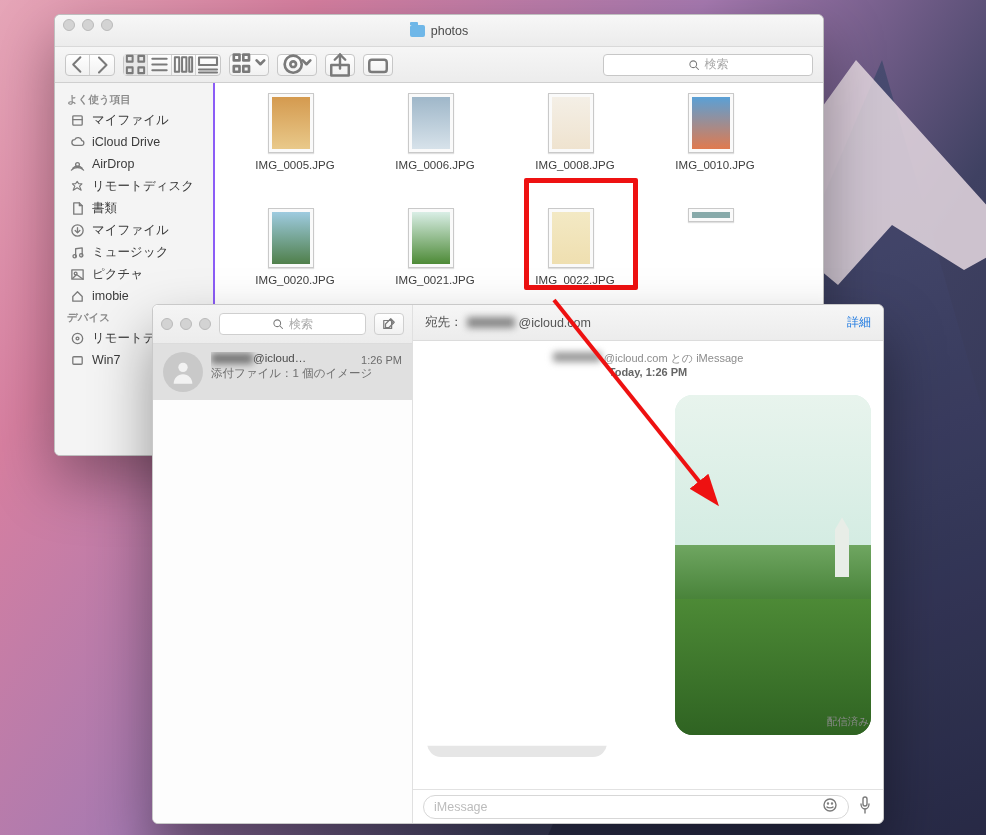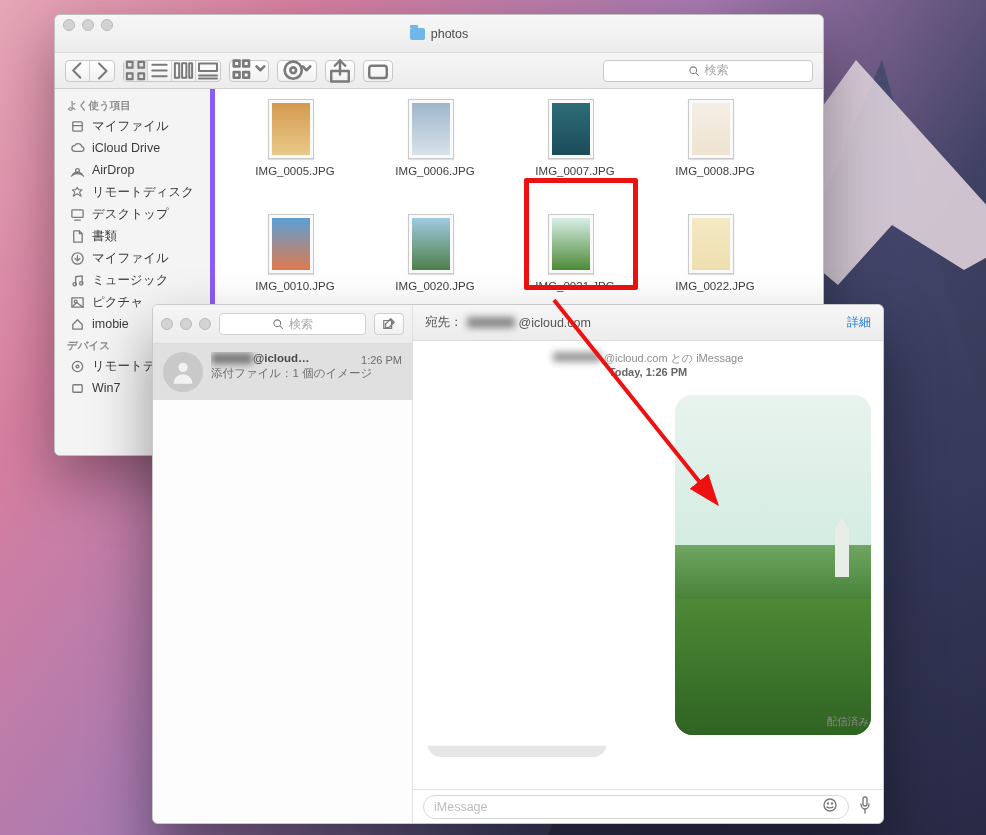"photos" .finder-titlebar { height: 38px -> 32px }
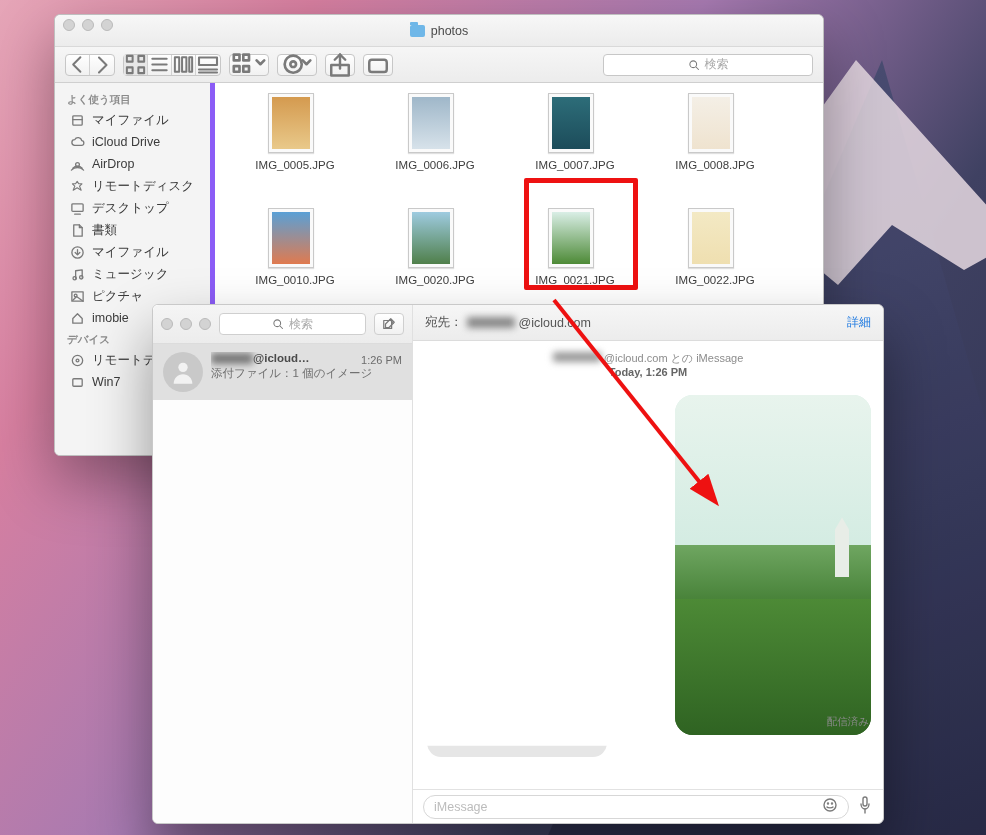"よく使う項目" .sidebar { border-right: 5px solid #8b5cf6 -> 2px solid #8b5cf6 }
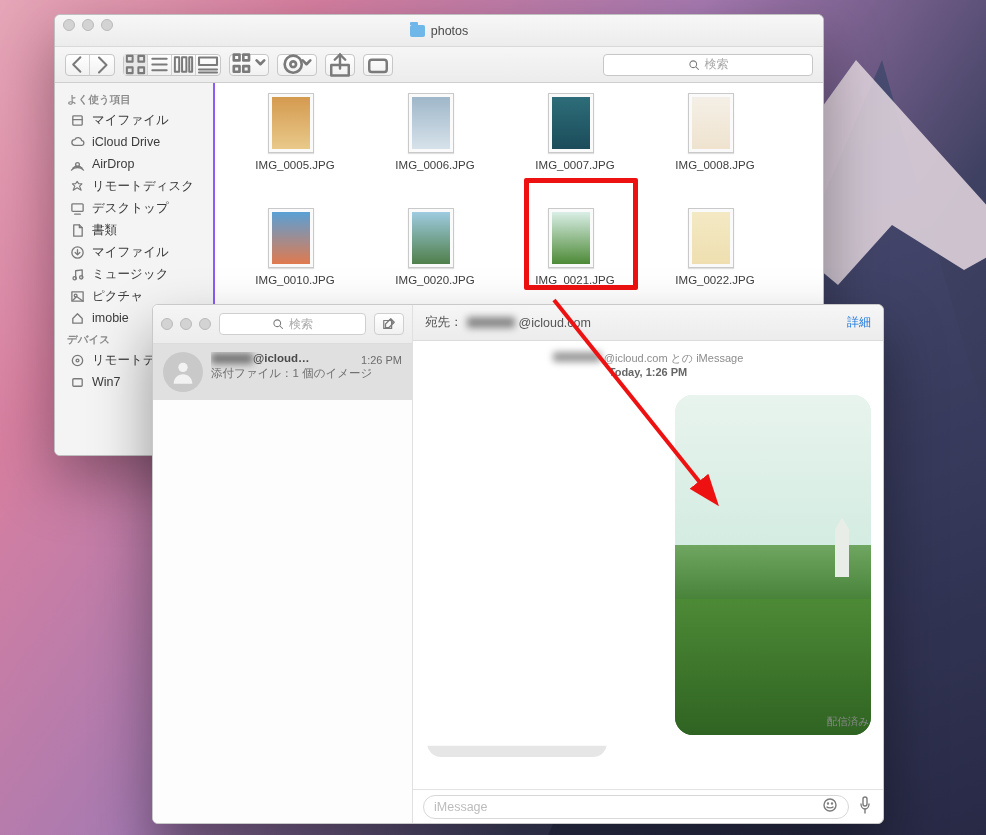"IMG_0007.JPG" div.file { html: <div> <div> <div></div> </div> <div>IMG_0007.JPG</div> </div> -> none }
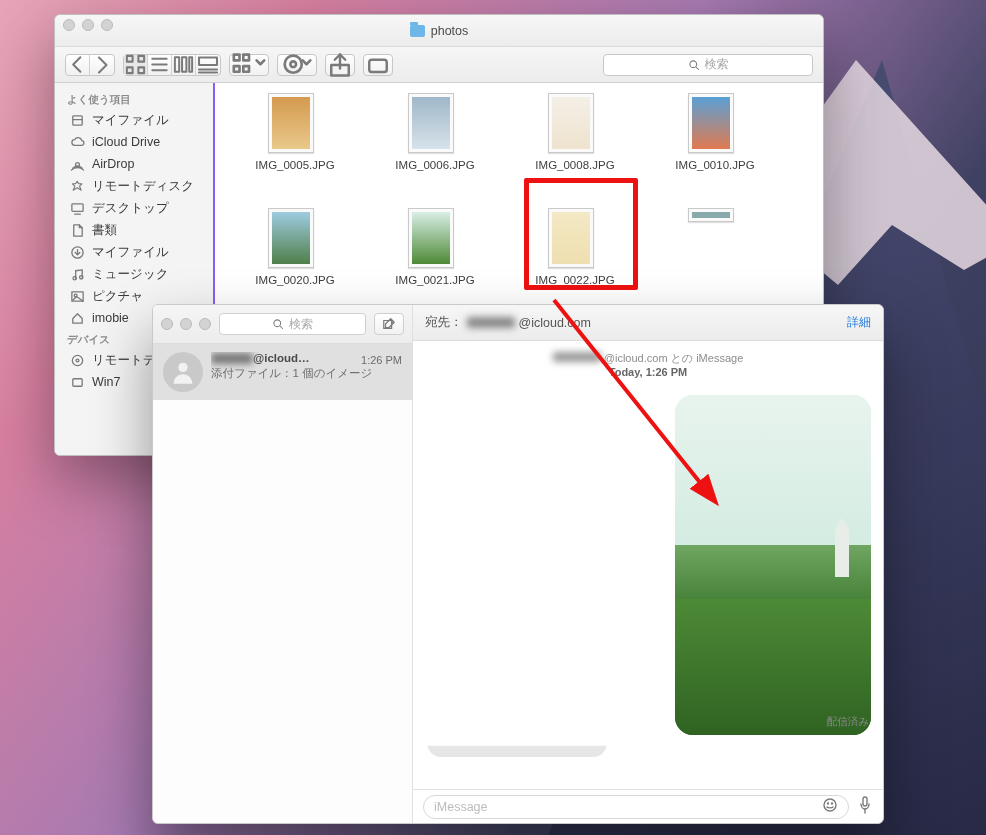"デスクトップ" div.sb-item { html: <div> <span> <svg> <rect></rect> <line></line> </svg> </span> <span>デスクトップ</span> </div> -> none }
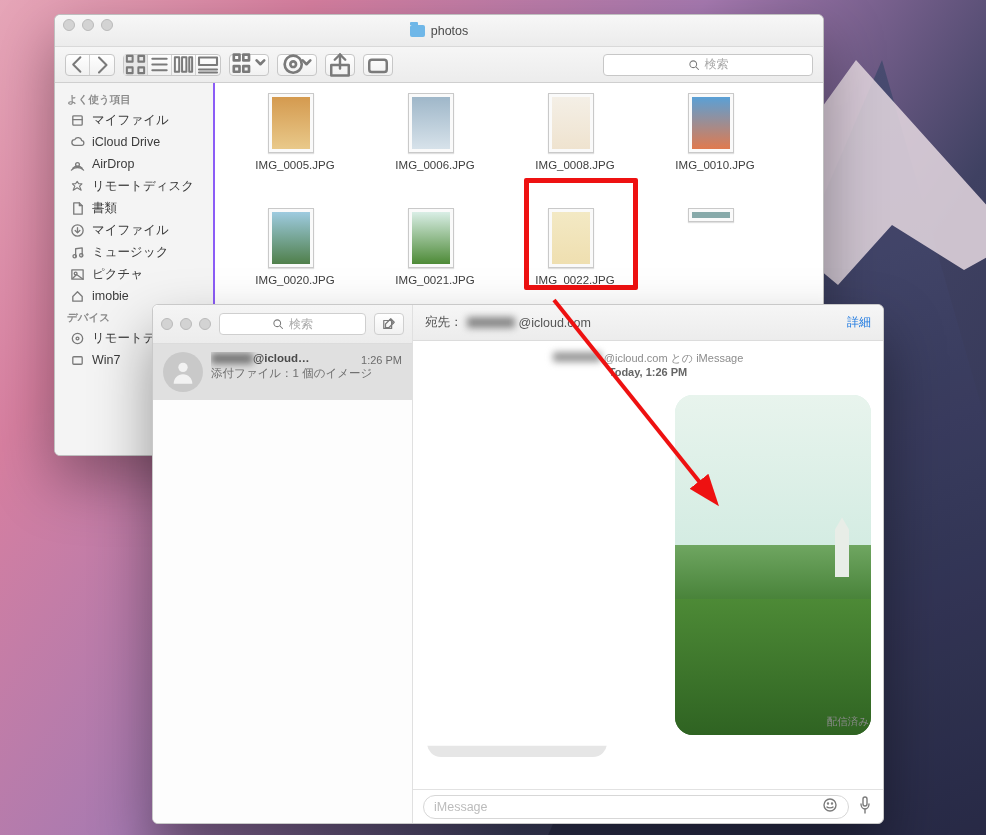"@icloud…" span { font-weight: 700 -> 400 }
